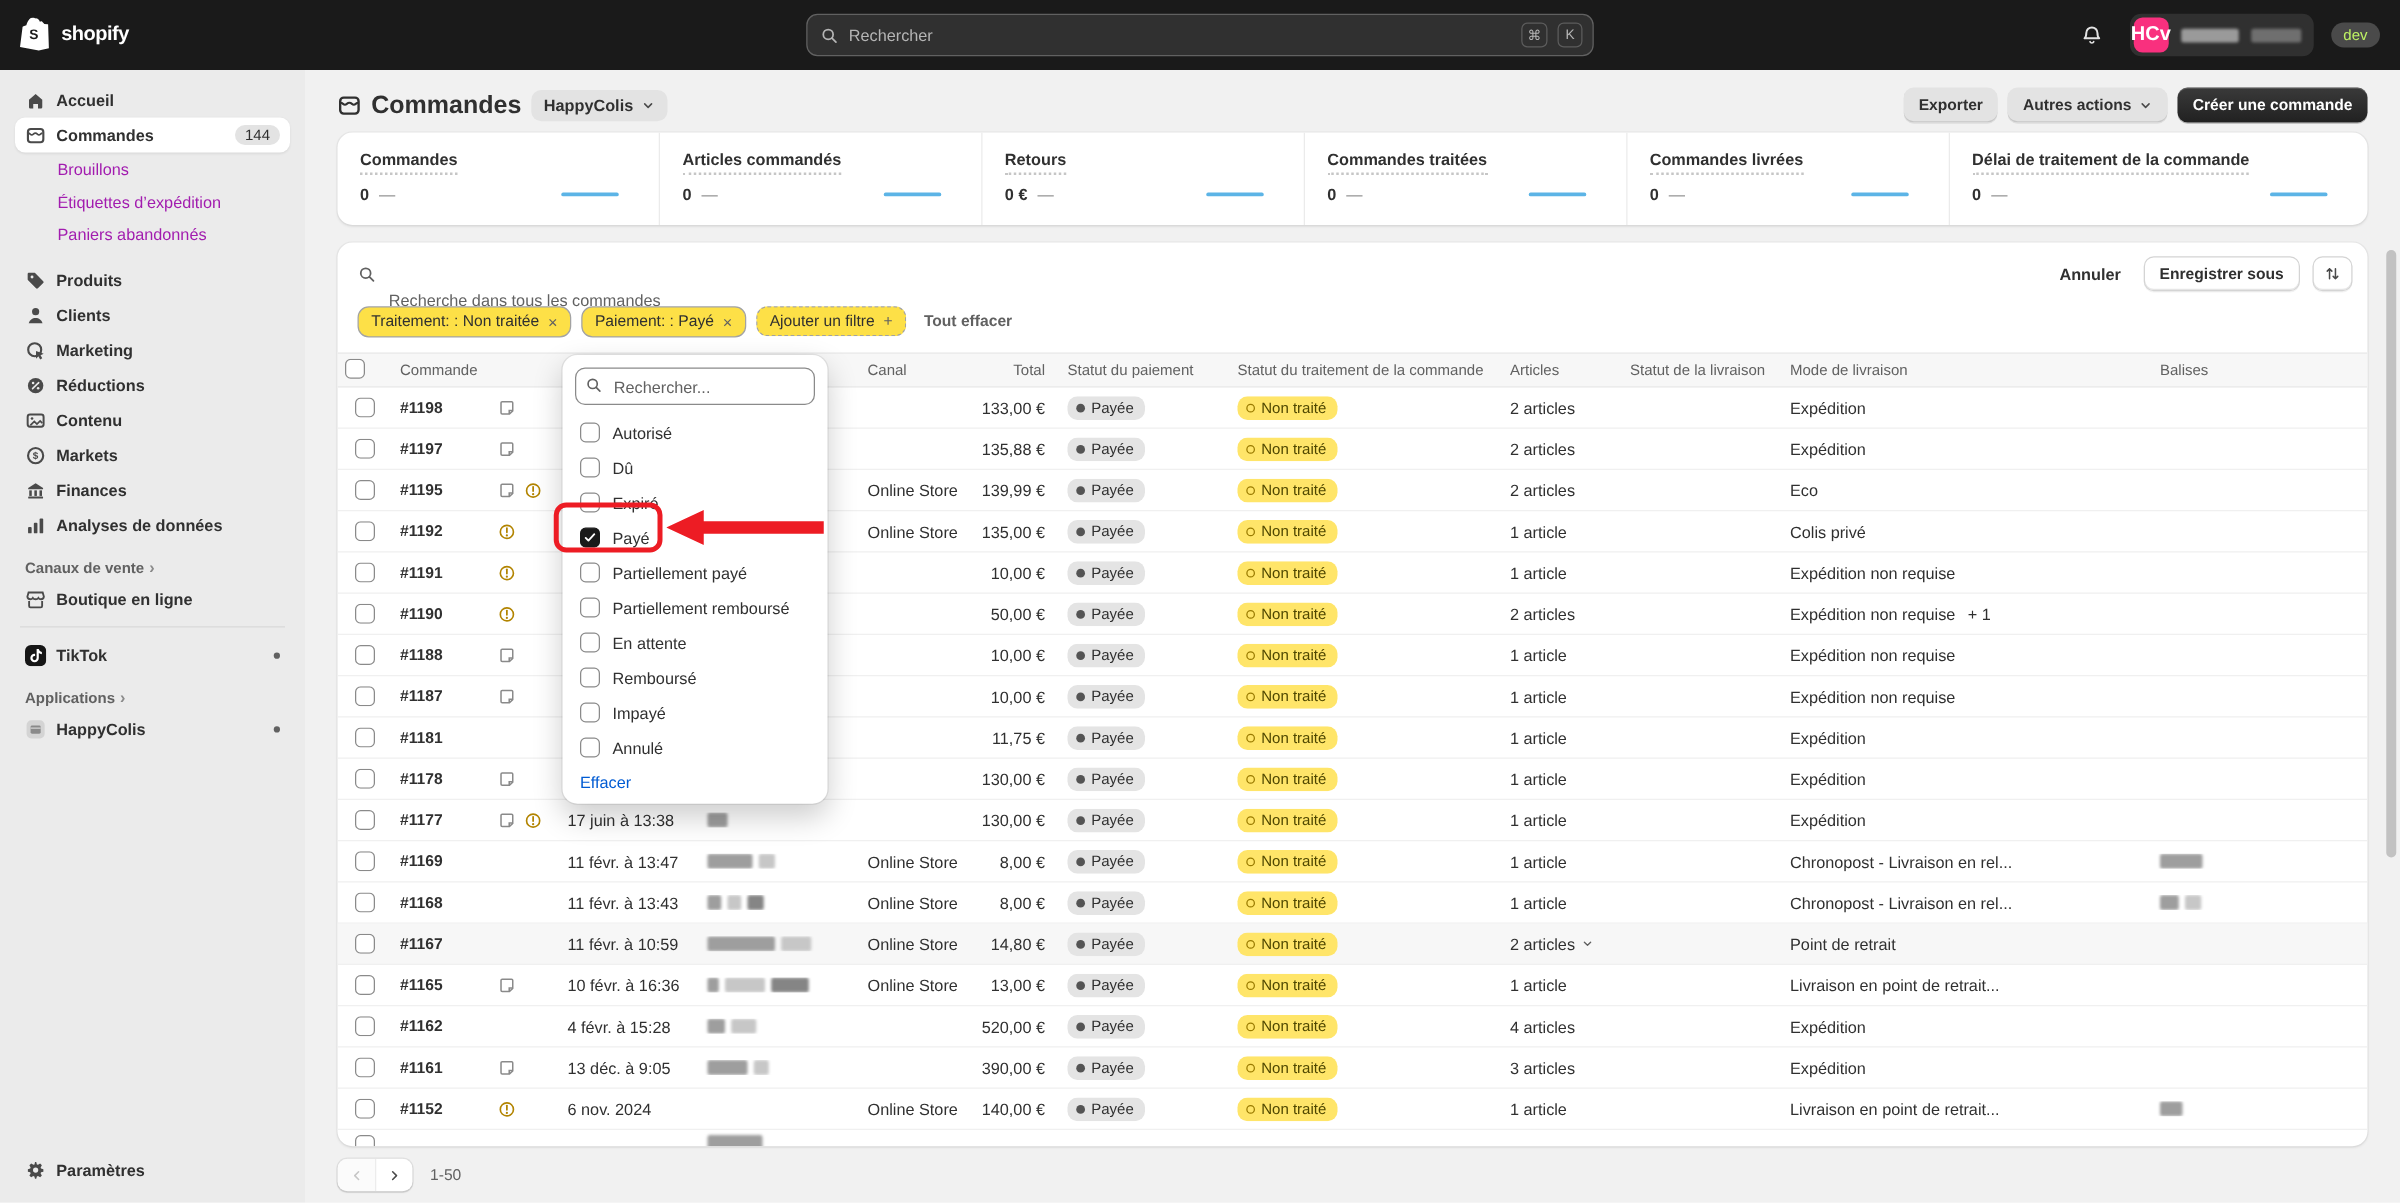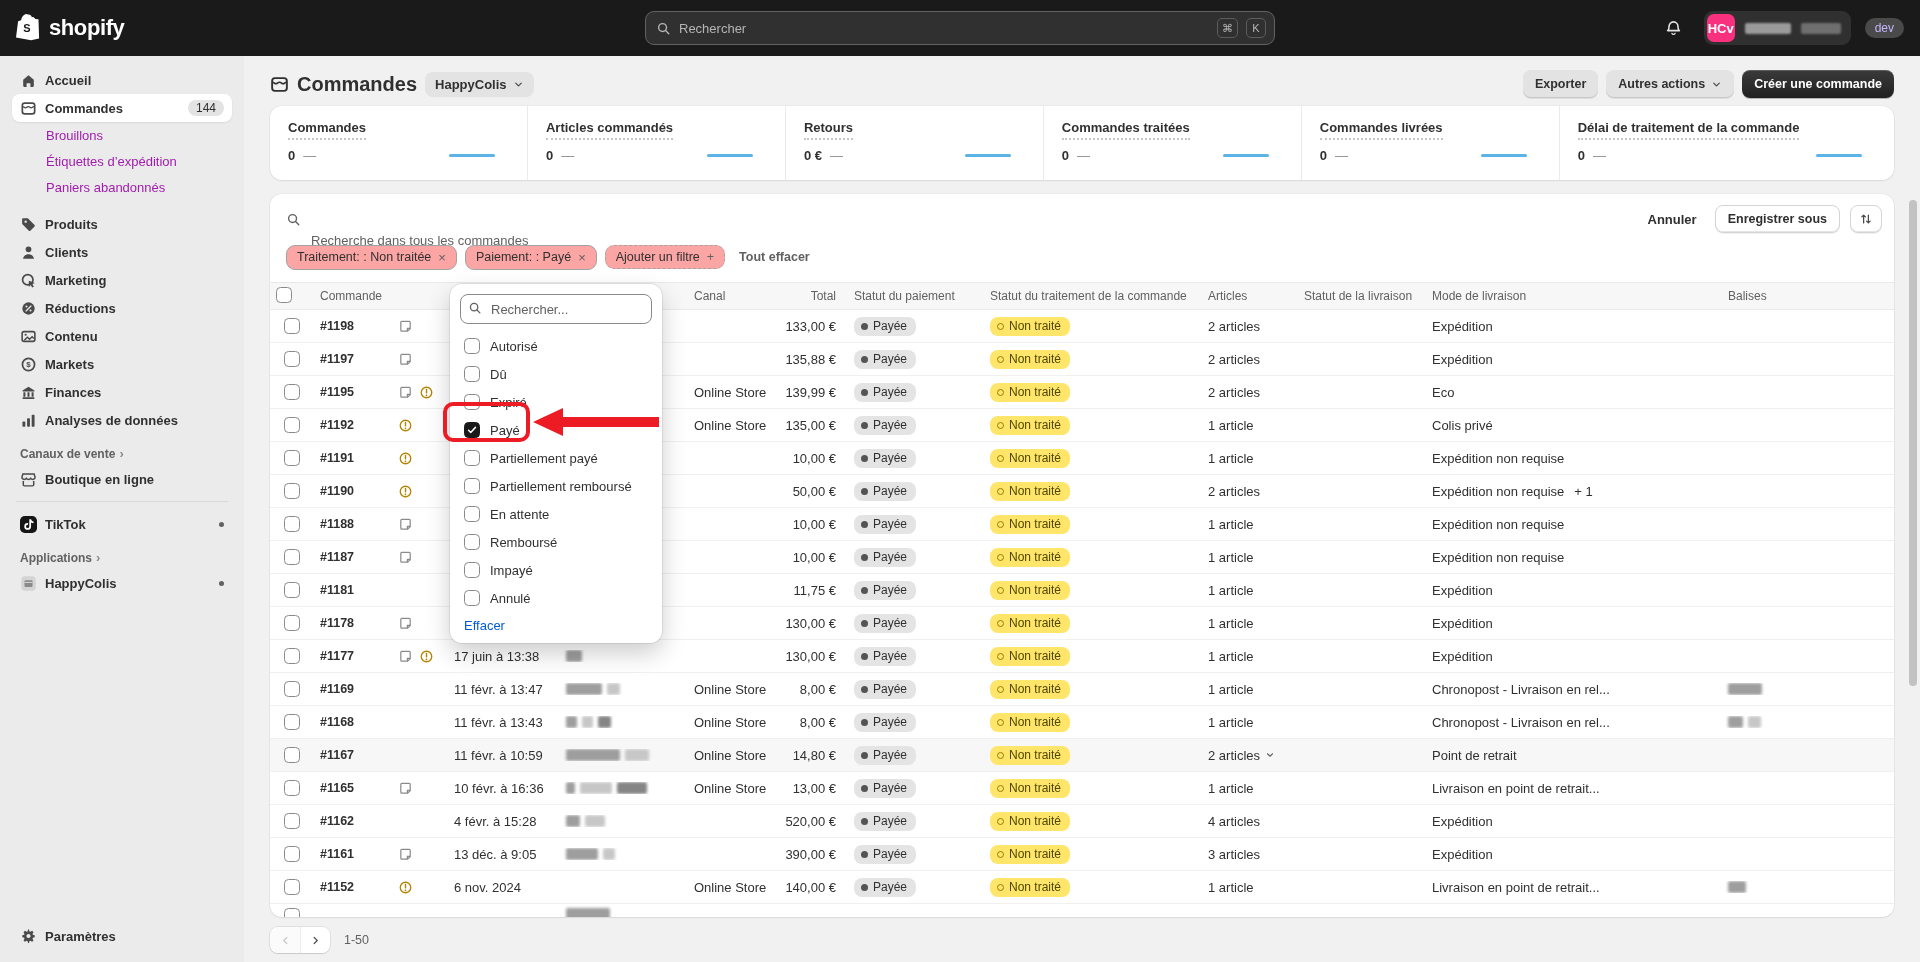"shopify" .brand-word { font-size: 22px -> 16px }
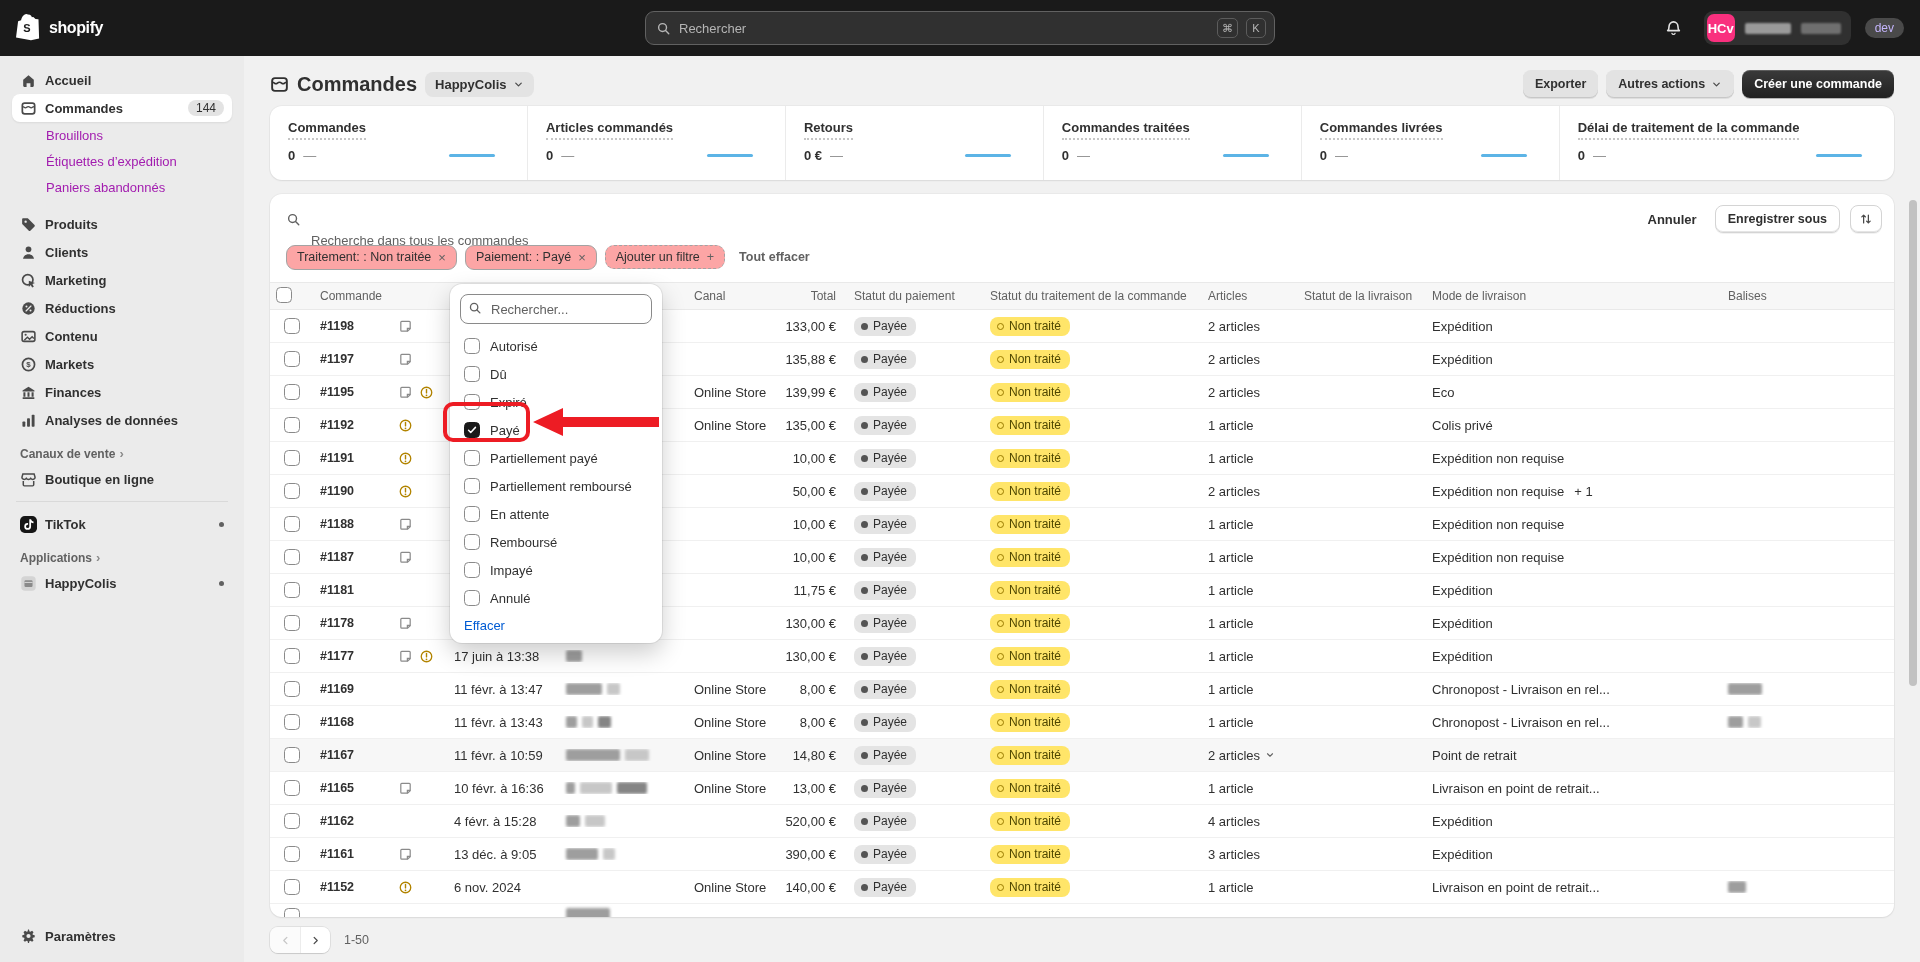"HCv" .avatar { font-size: 13px -> 16px }
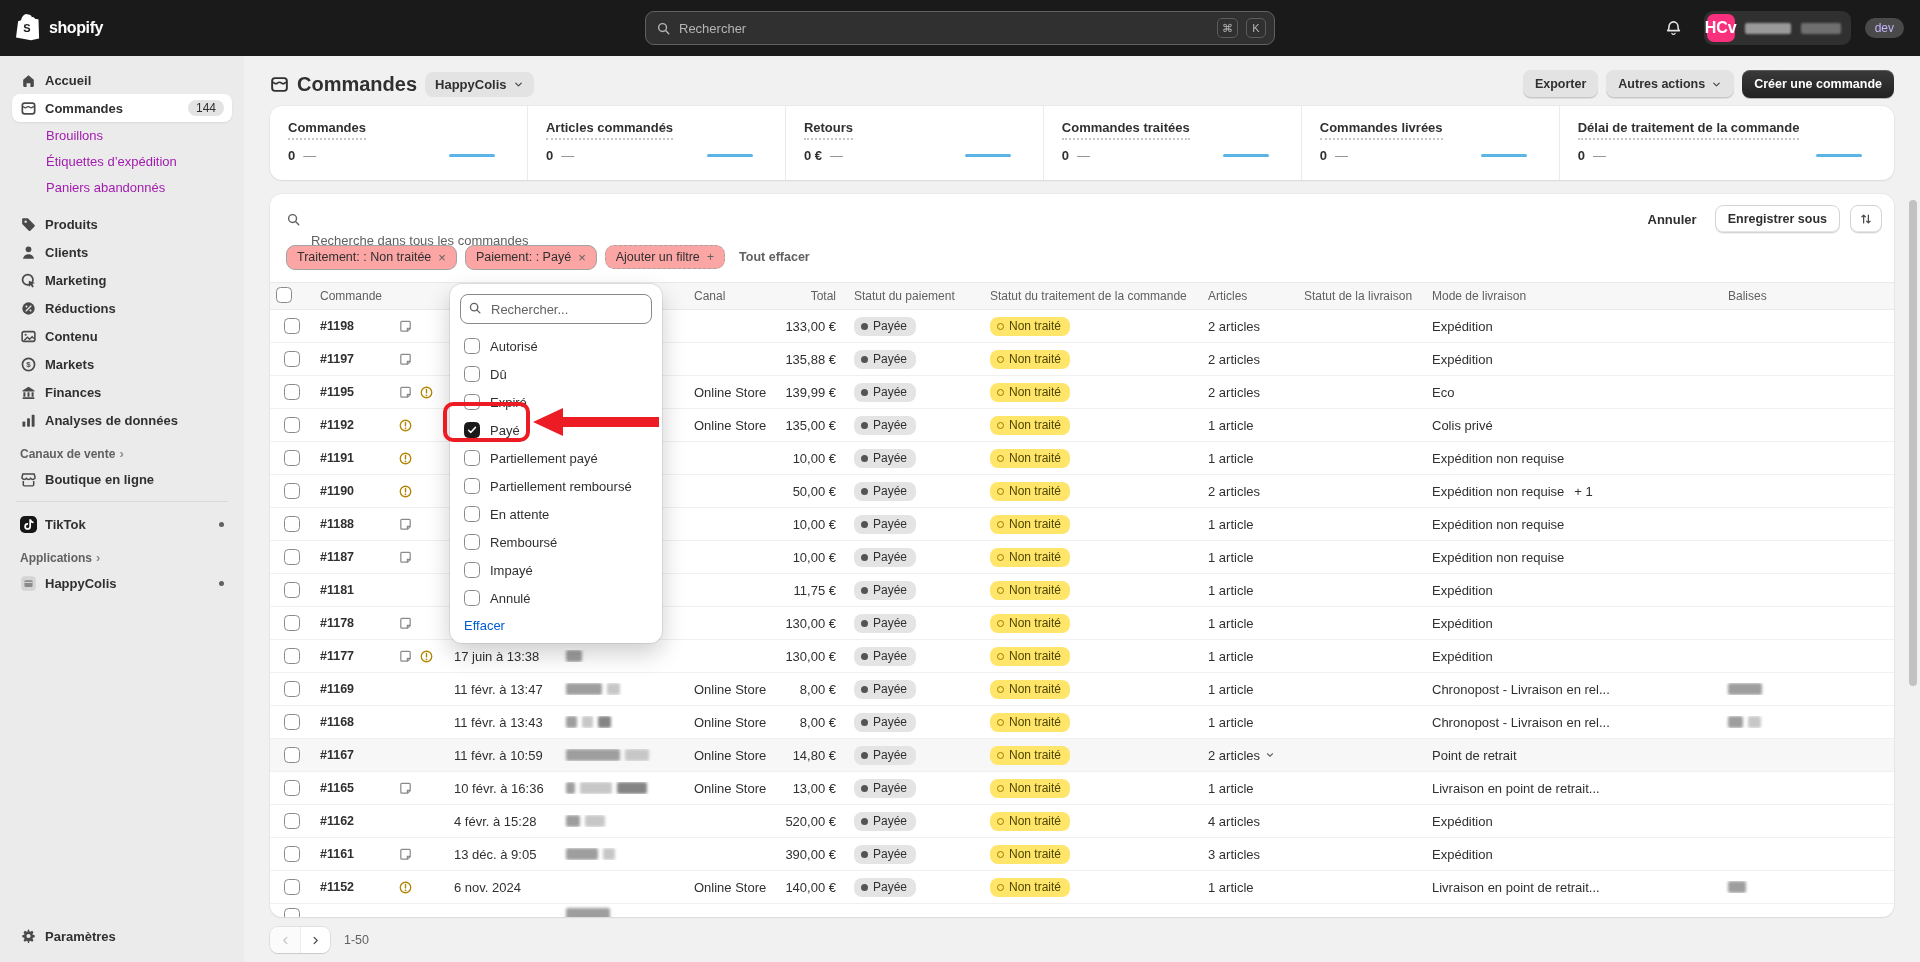"dev" .env-badge { color: #c4b5fd -> #bef264 }
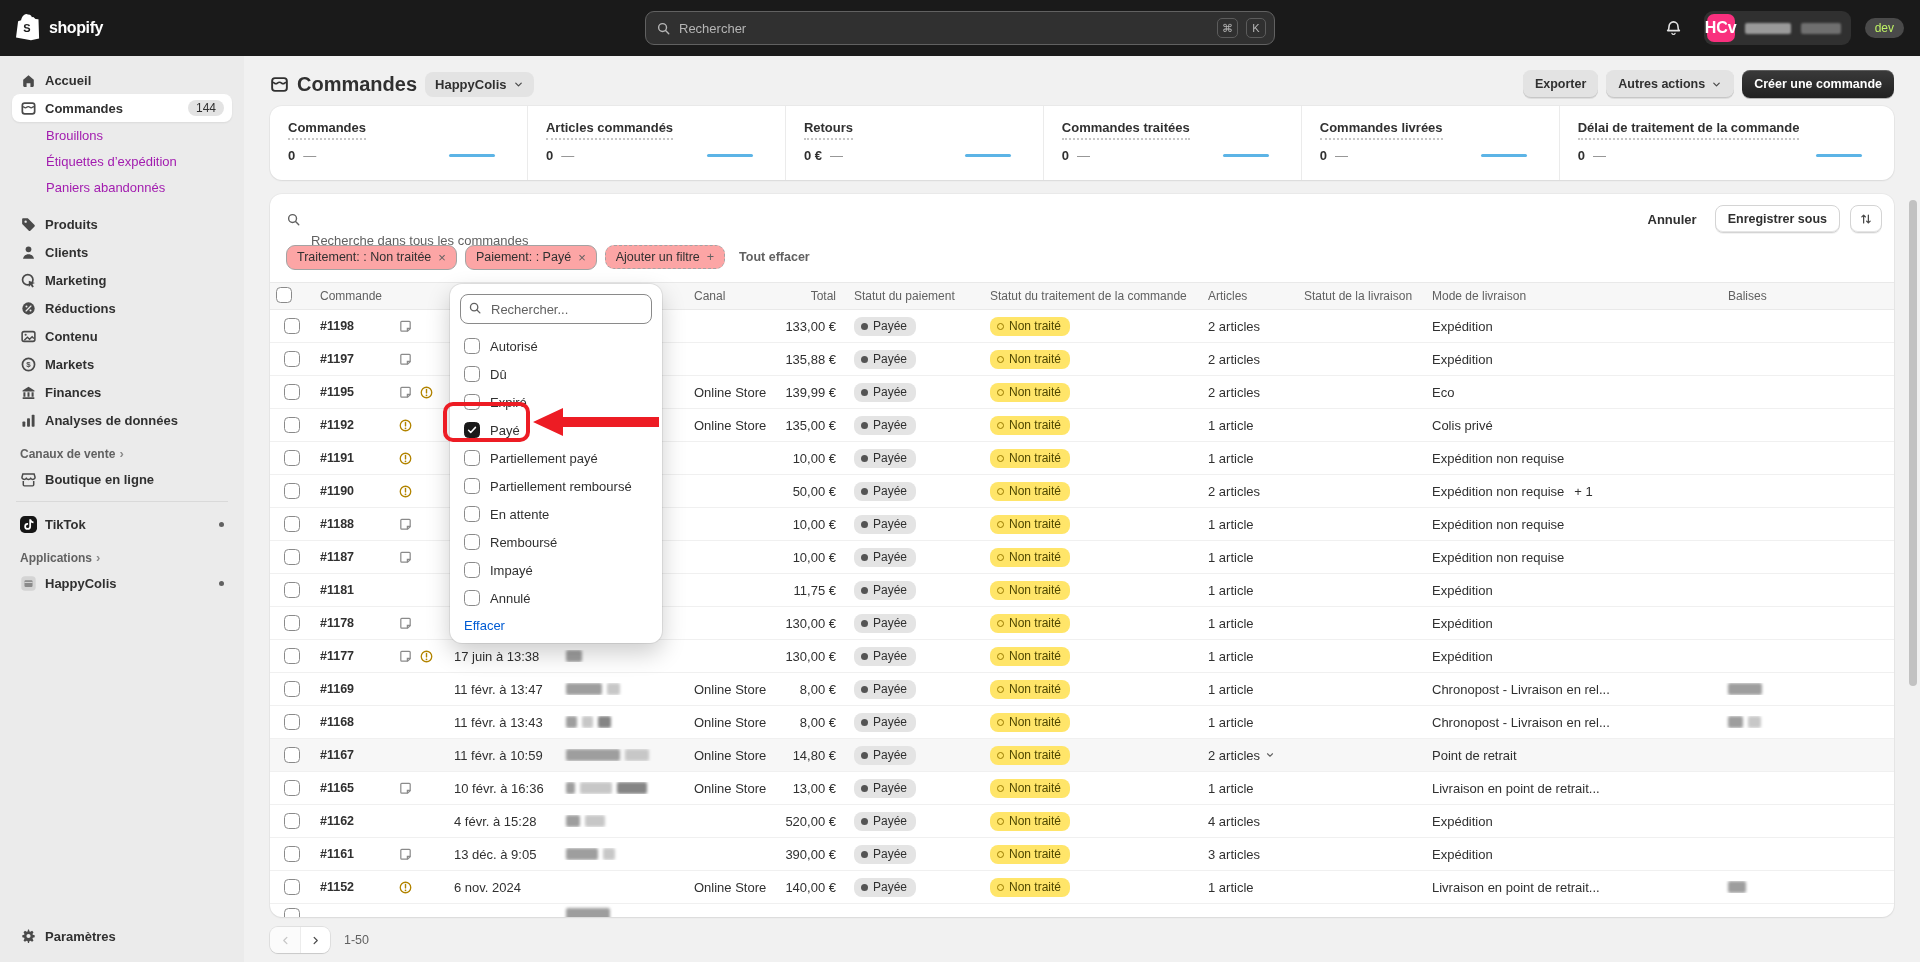"Traitement: : Non traitée" .chip { background: #fca5a5 -> #fde047 }
